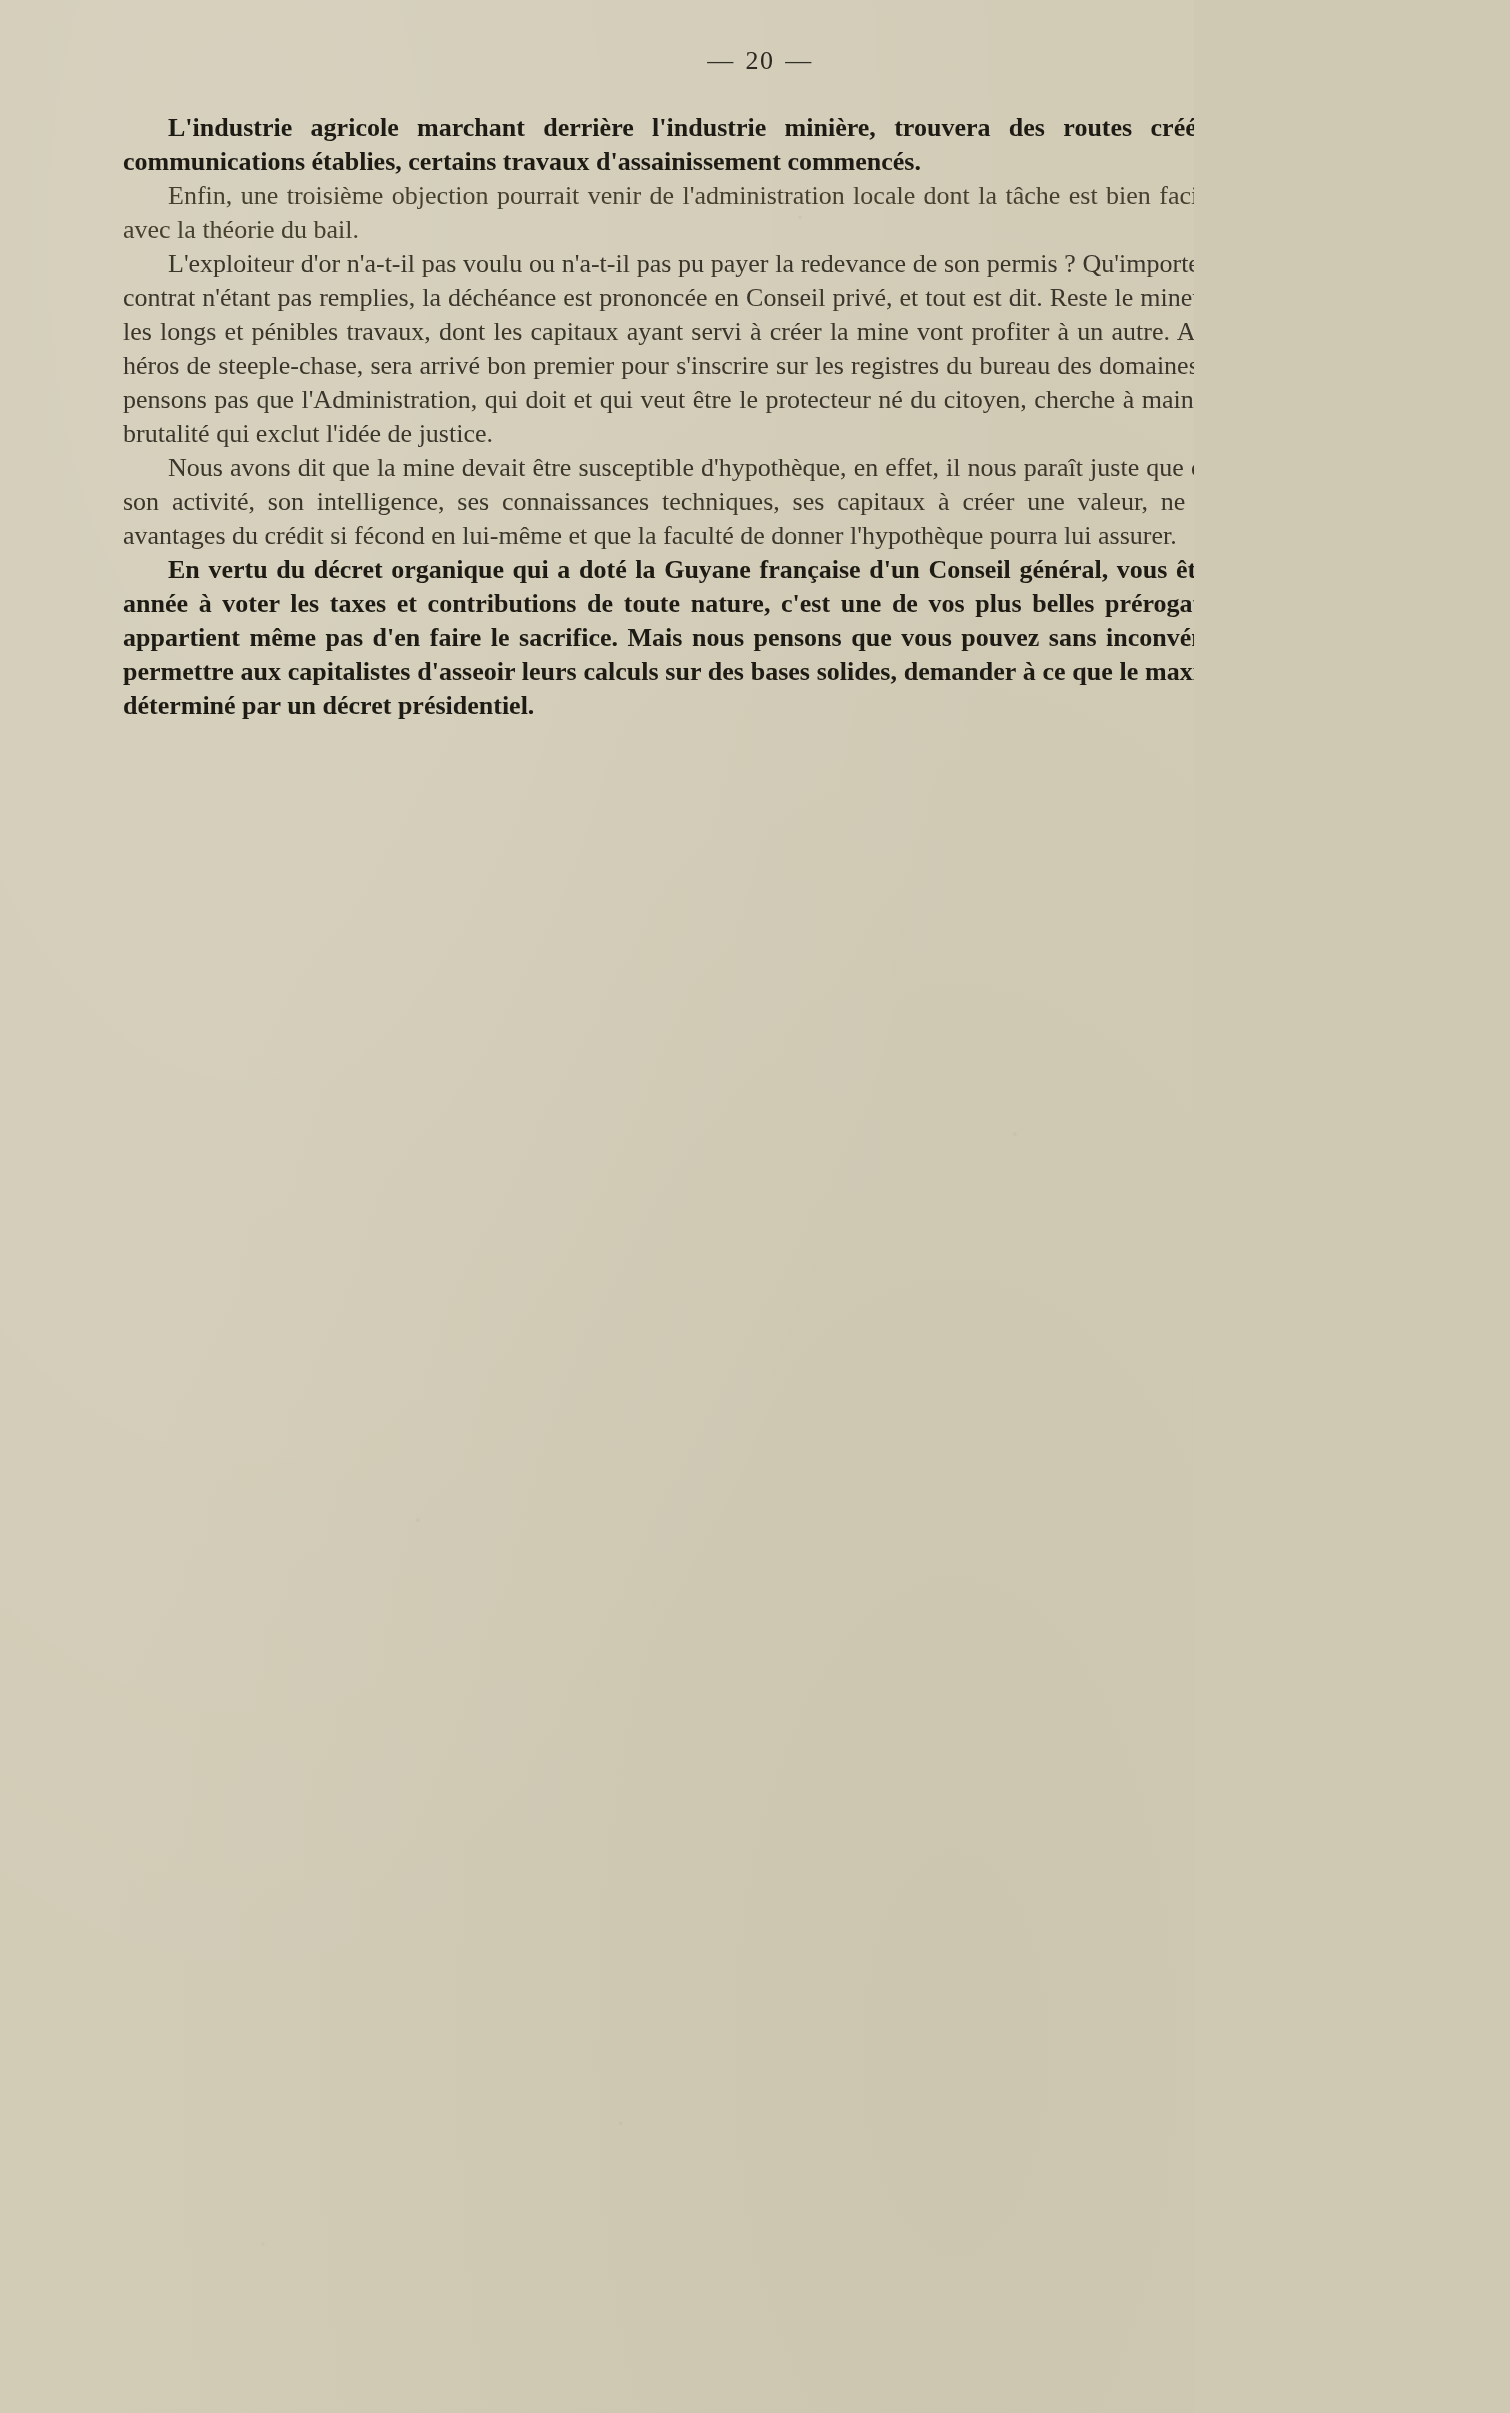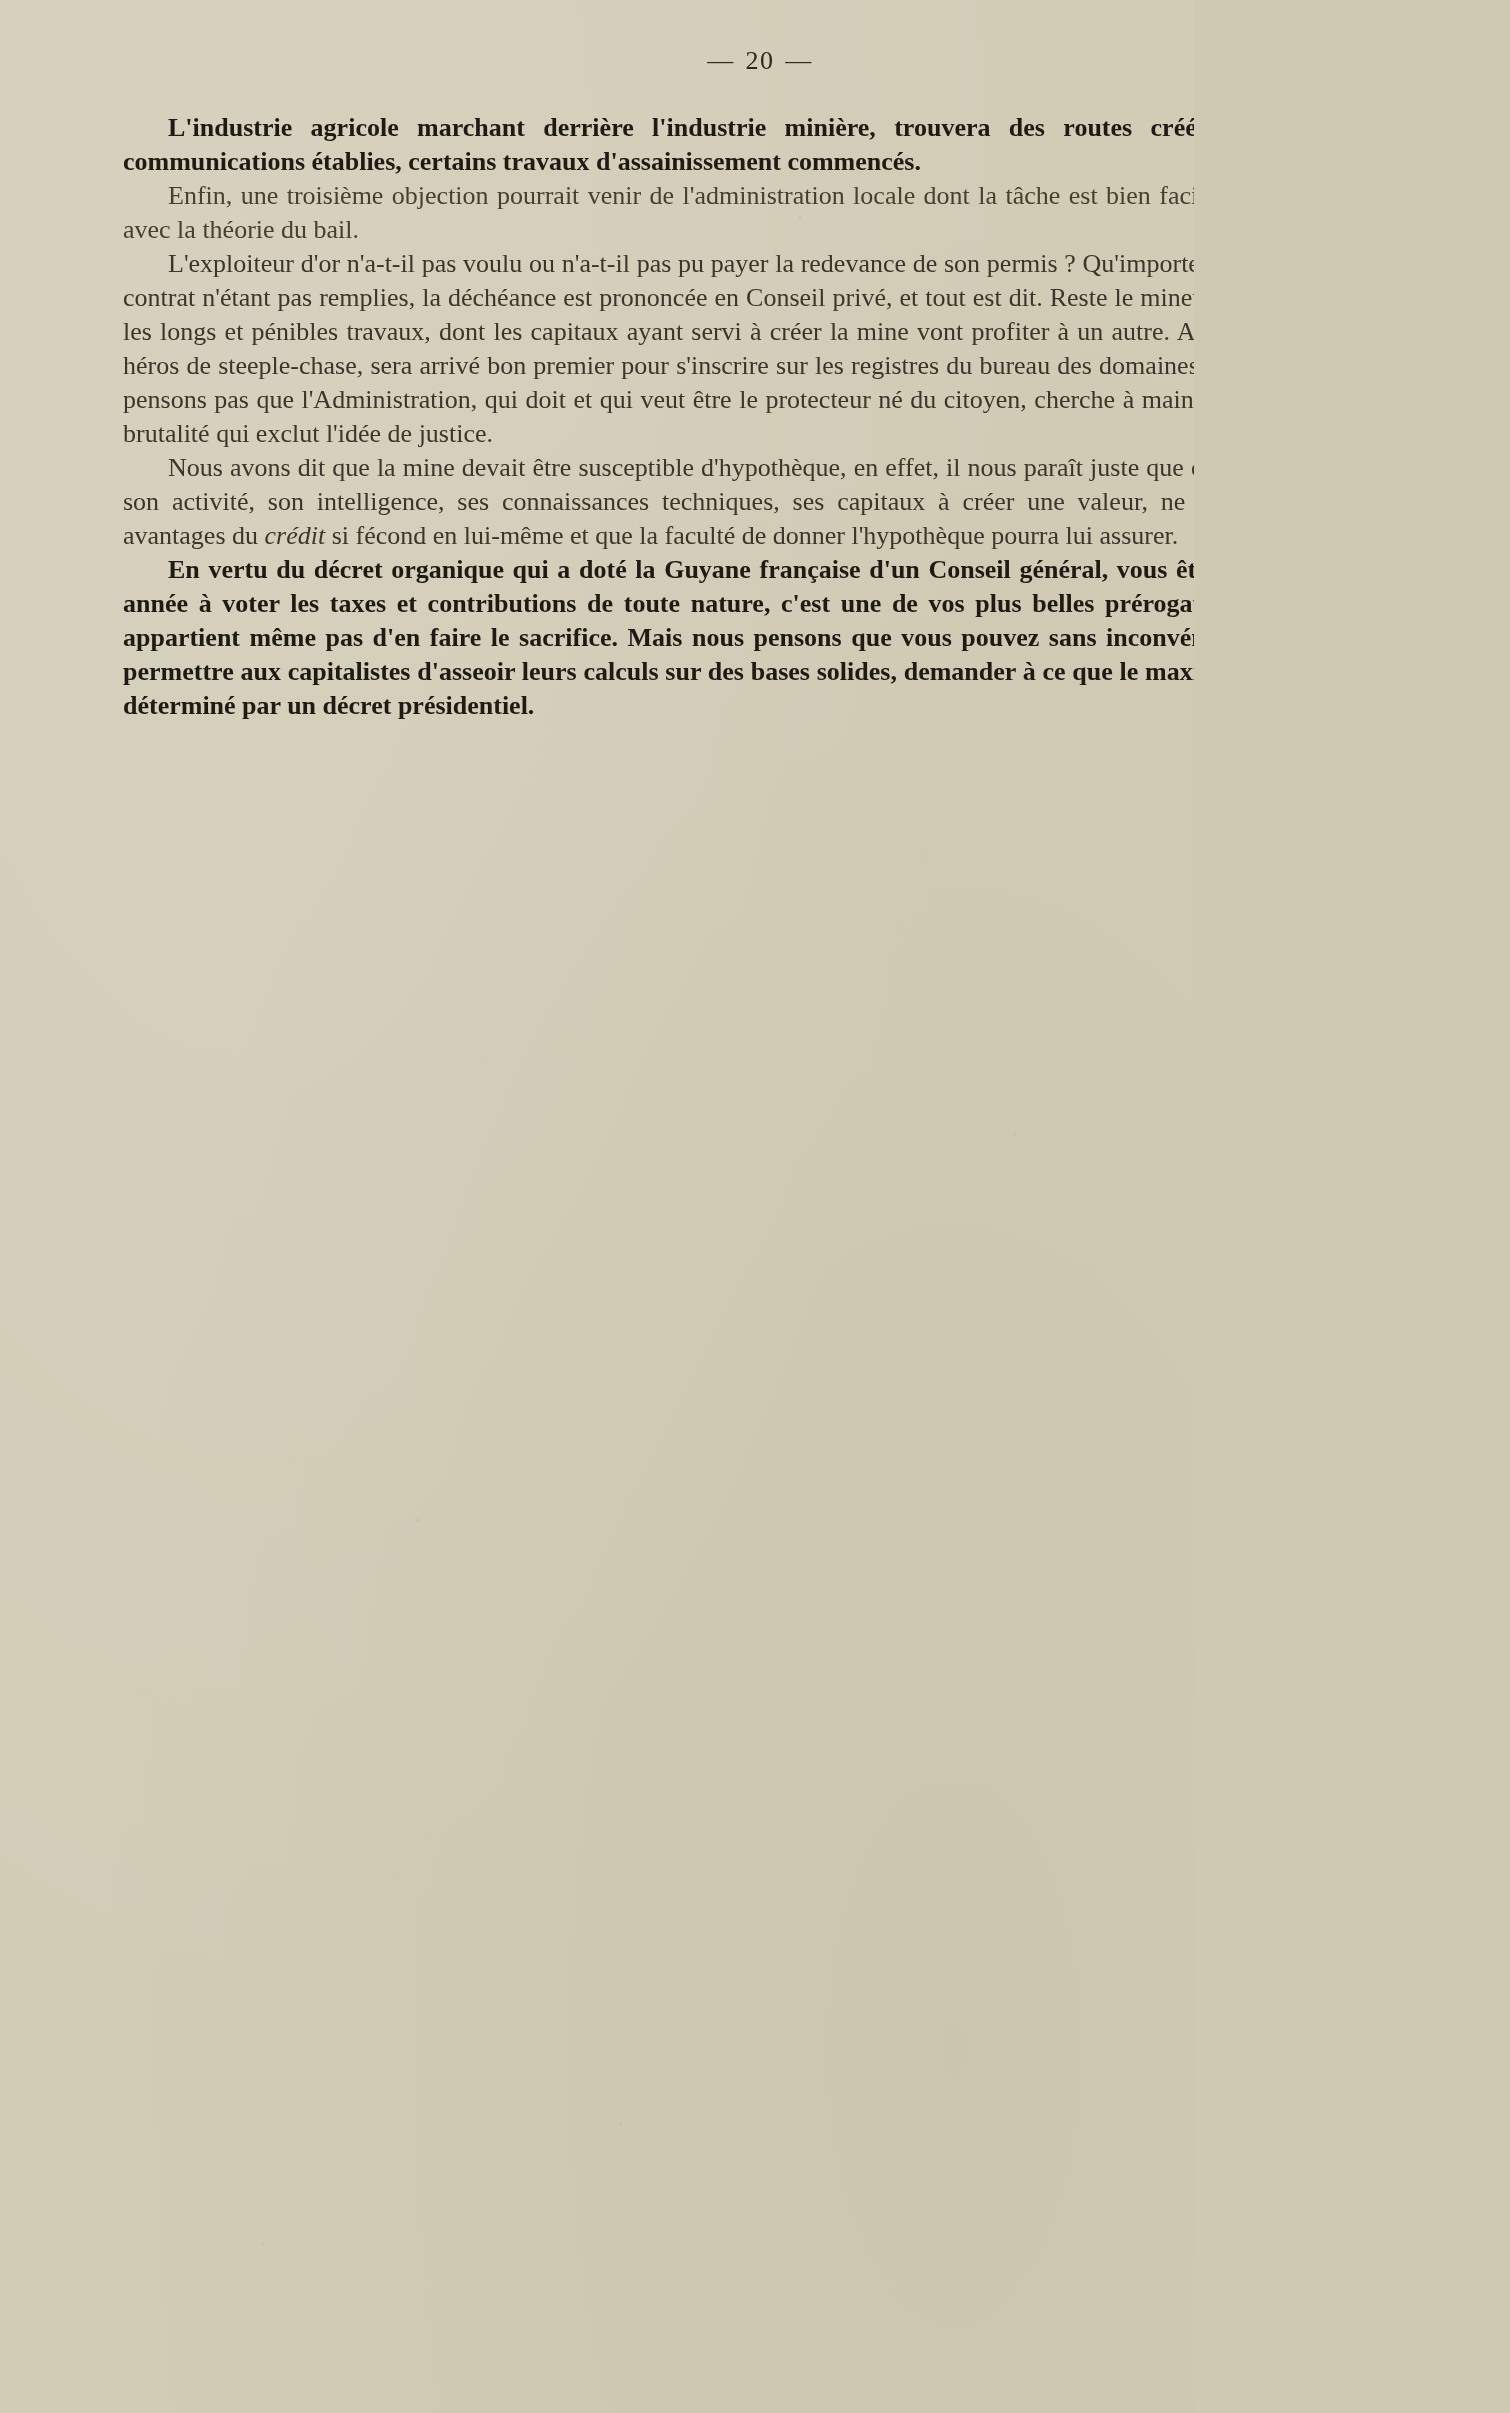"crédit" .ital { font-style: italic -> none }
